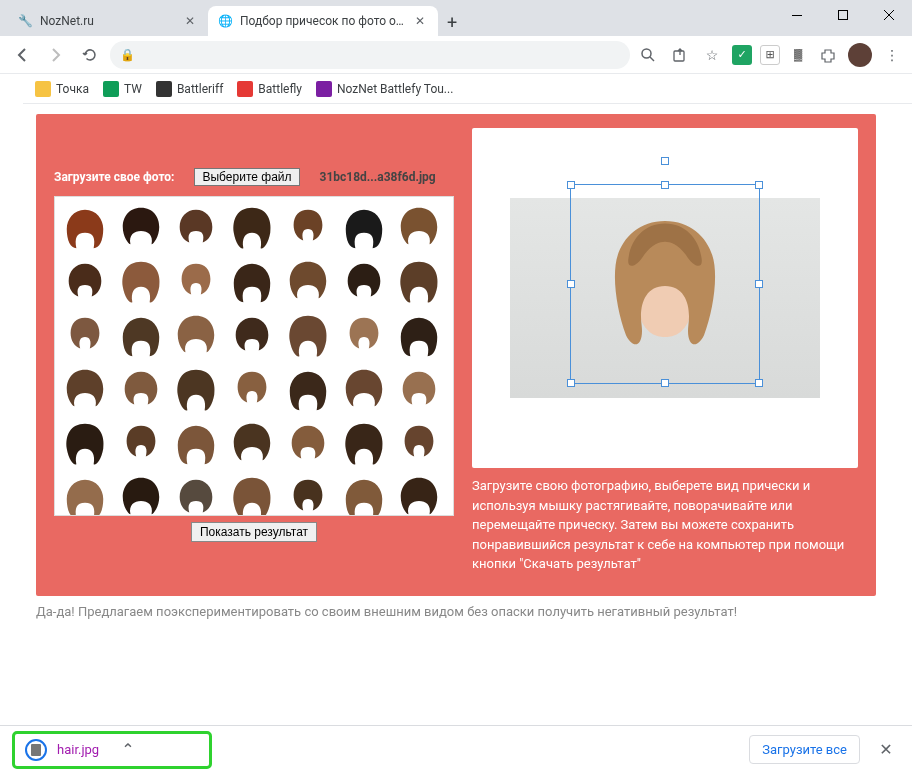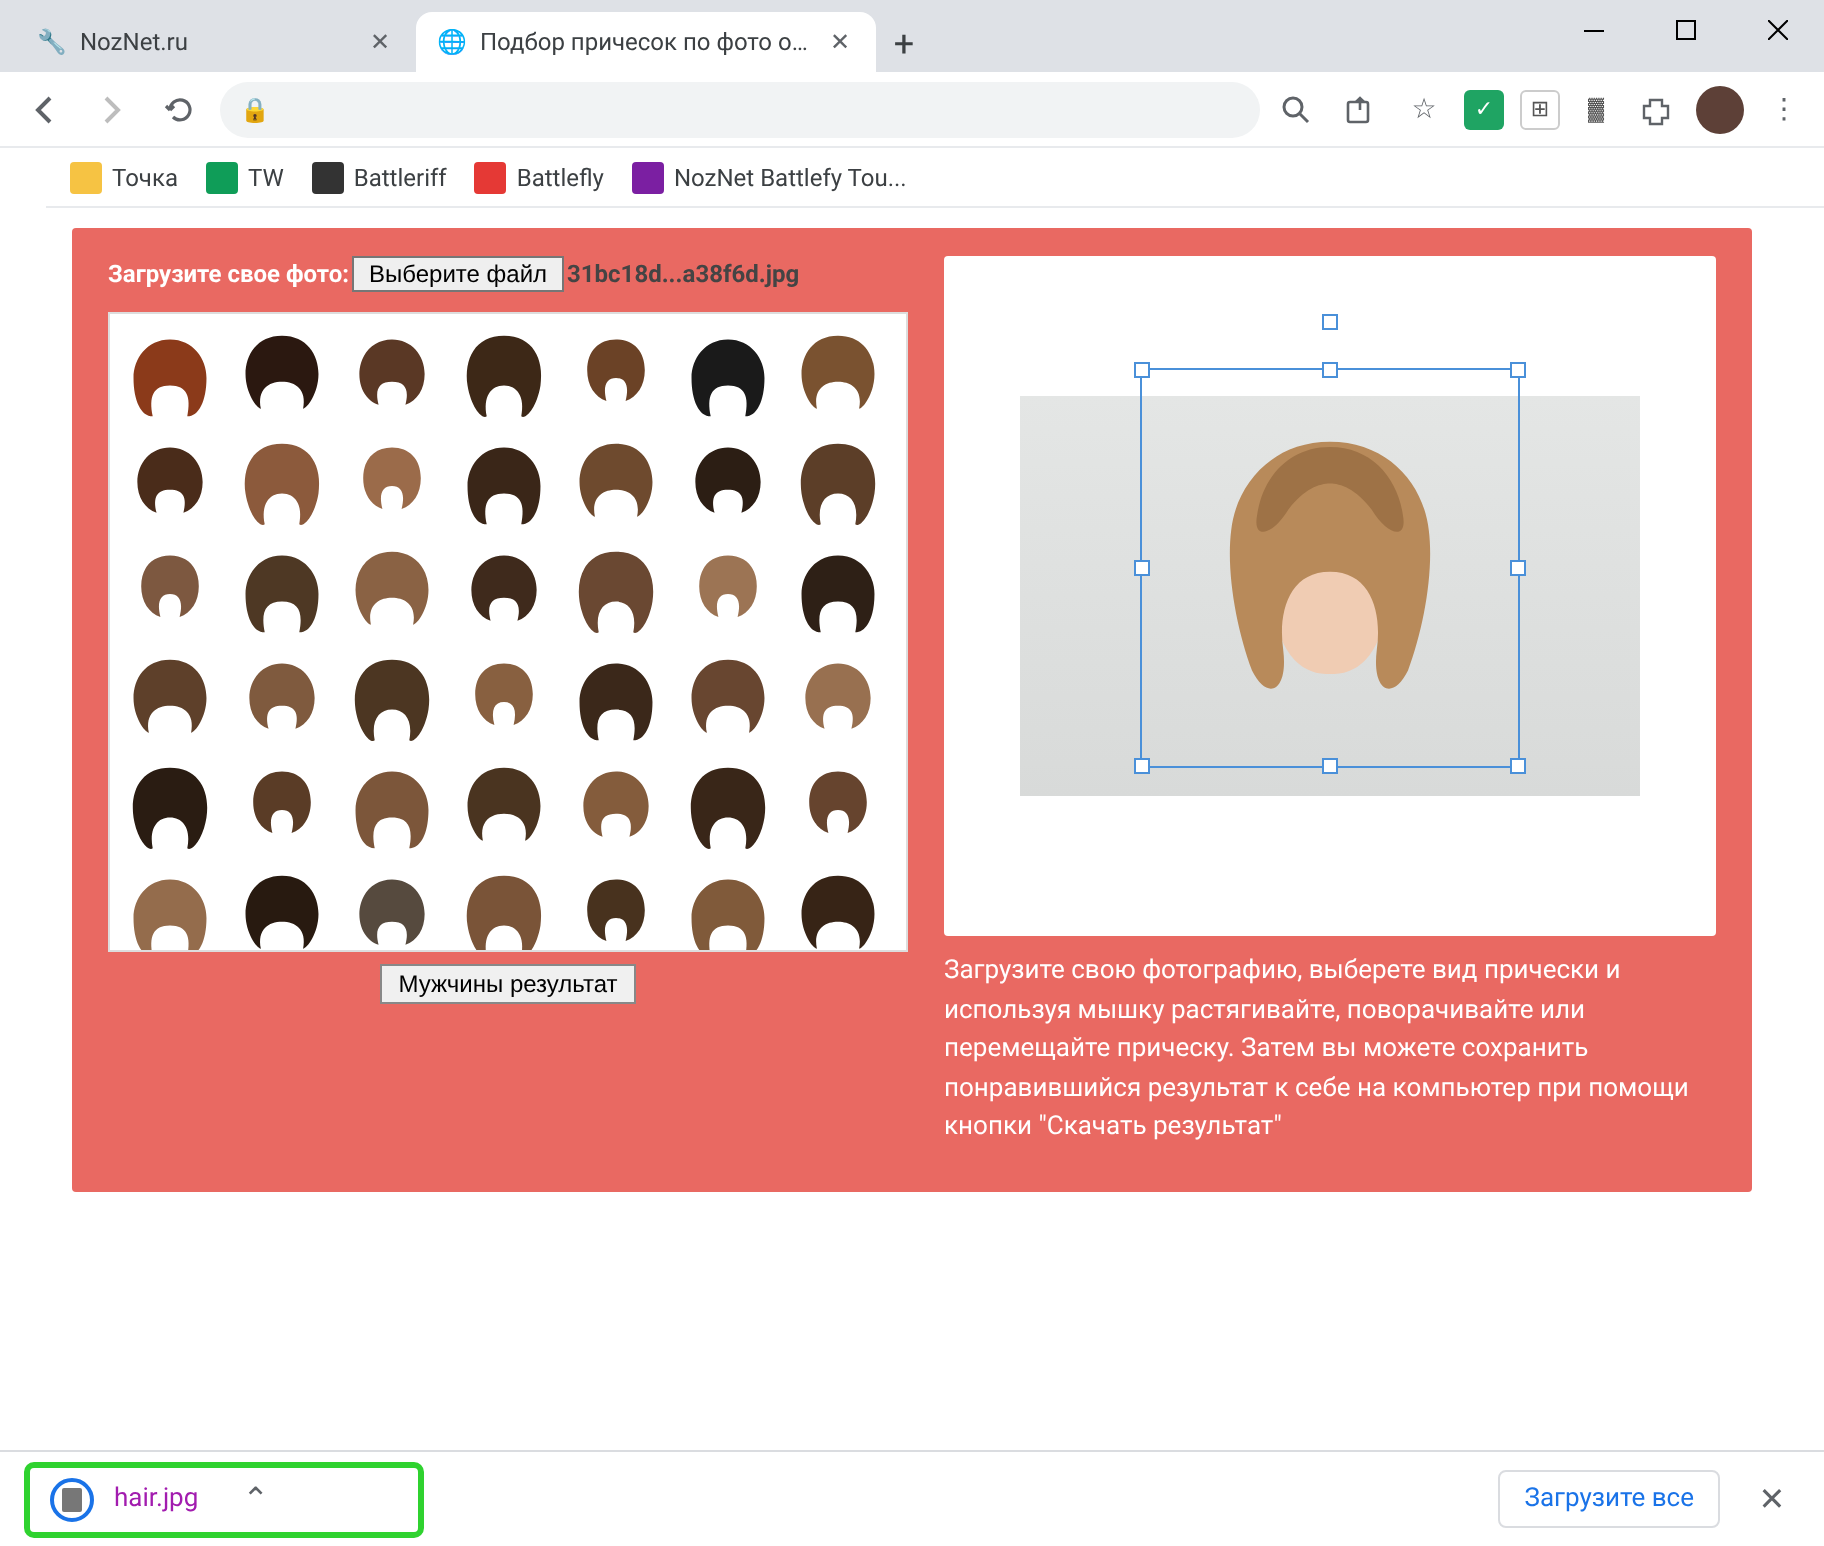"Загрузите свое фото:" .upload-row { gap: 2px -> 20px; margin-top: none -> 40px }
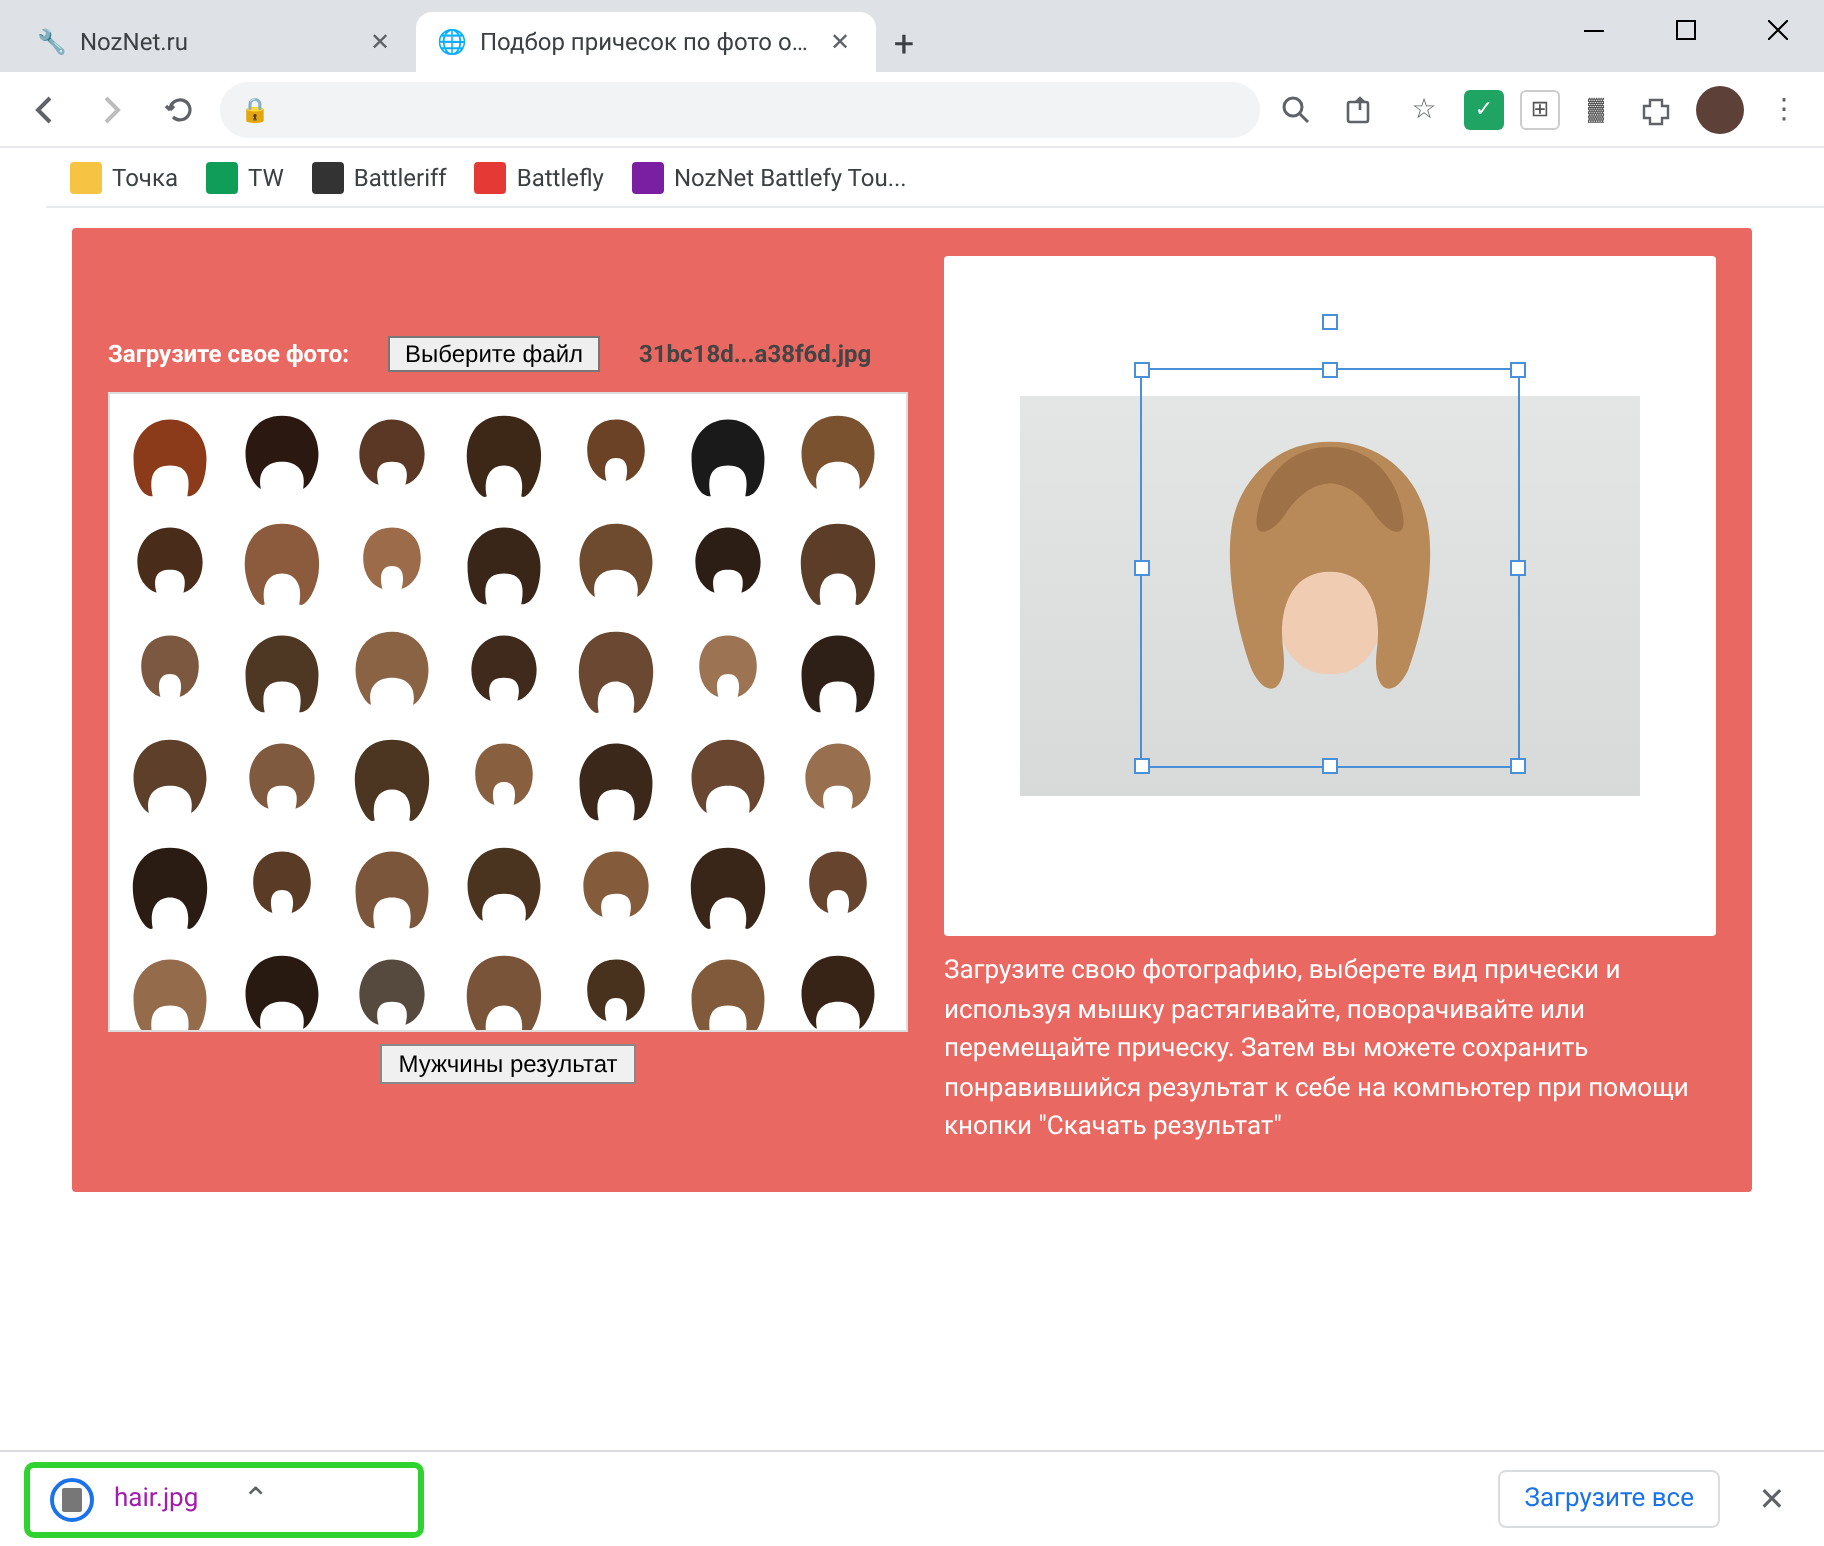"Мужчины результат" button.download-btn { text: Мужчины -> Показать }
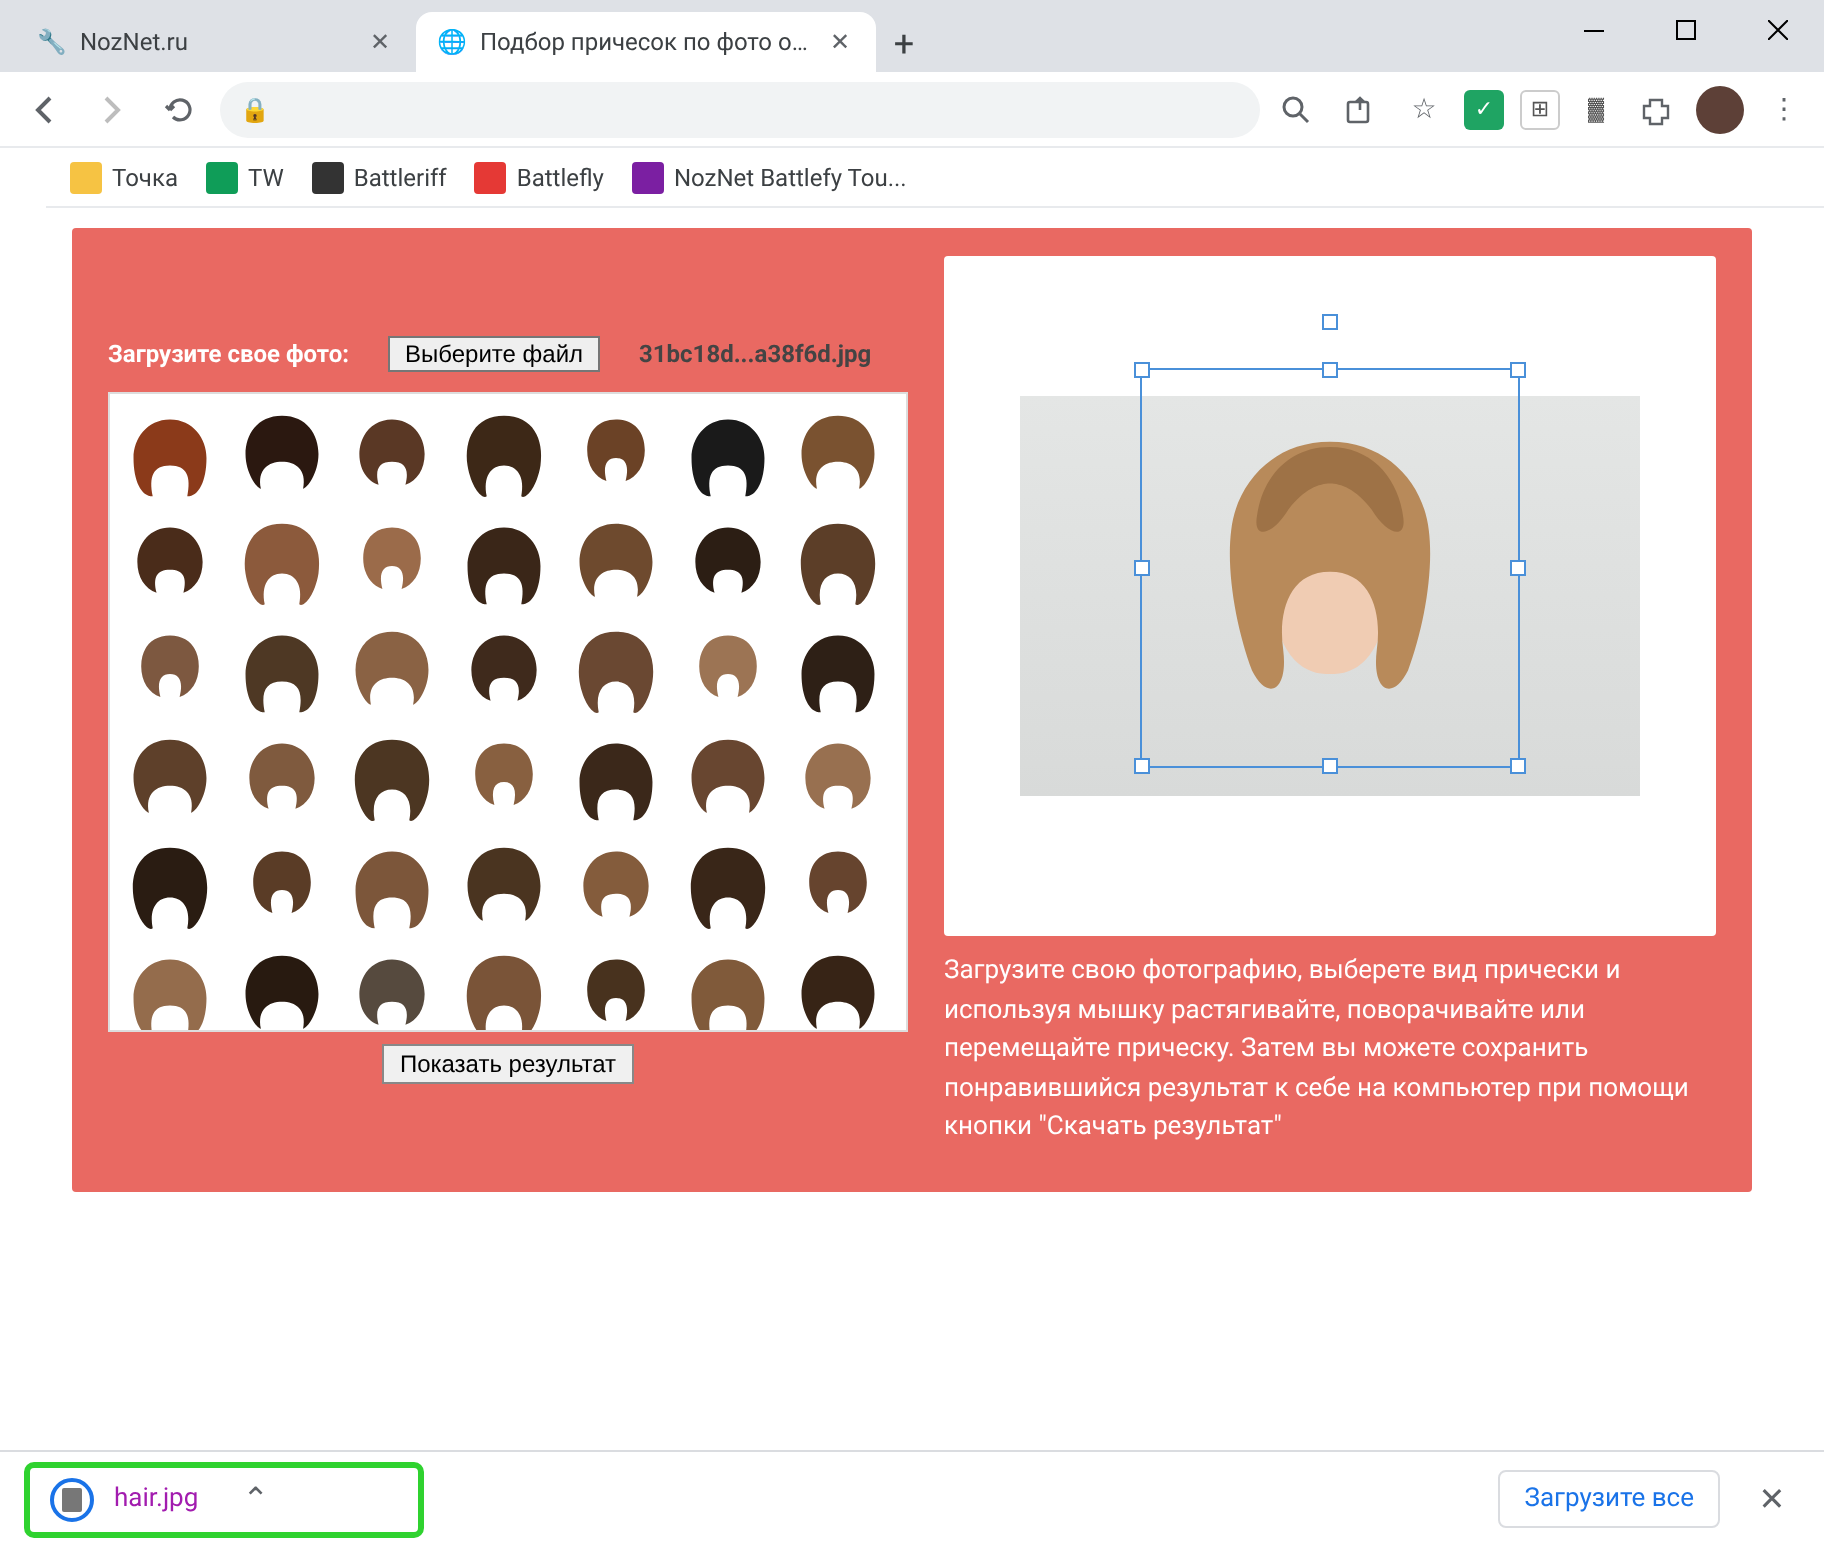"Да-да! Предлагаем поэкспериментировать" p.teaser { html: none -> <p>Да-да! Предлагаем поэкспериментировать со своим внешним видом без опаски получить негативный результат!</p> }
